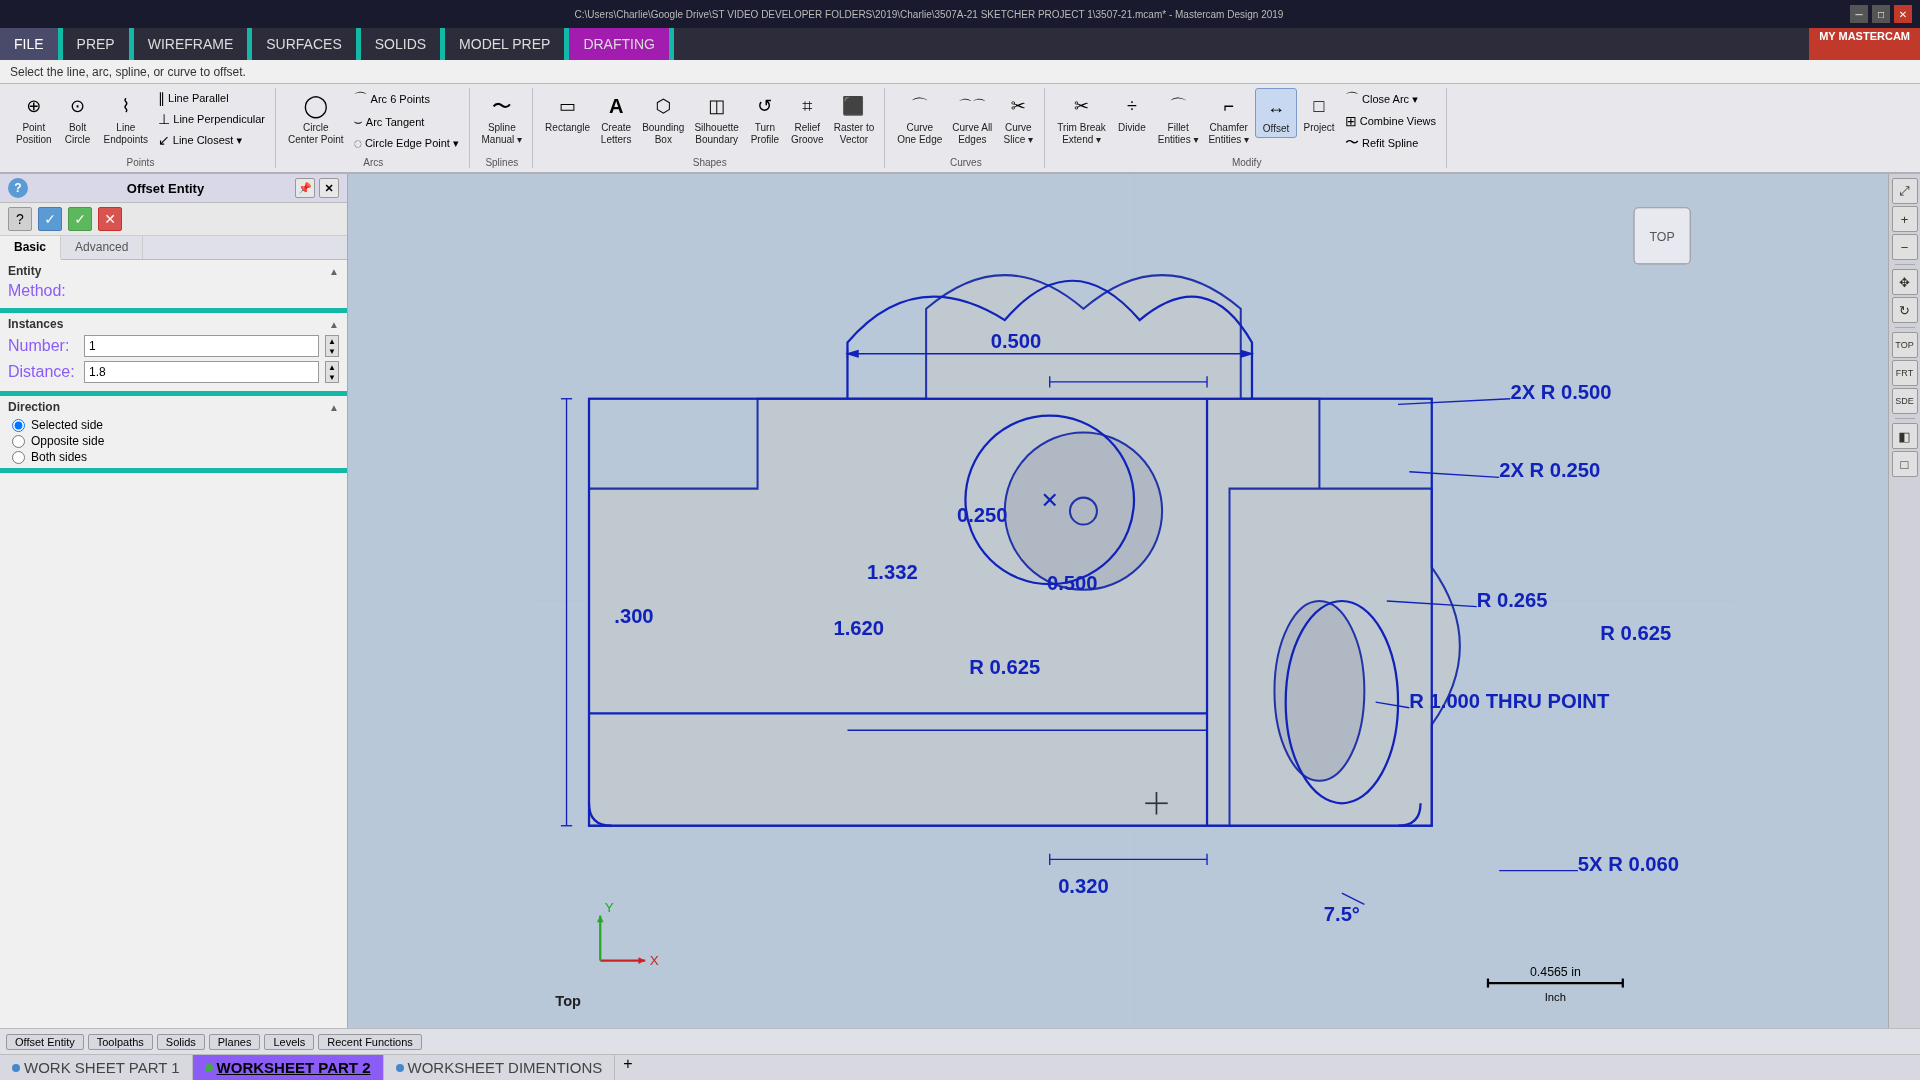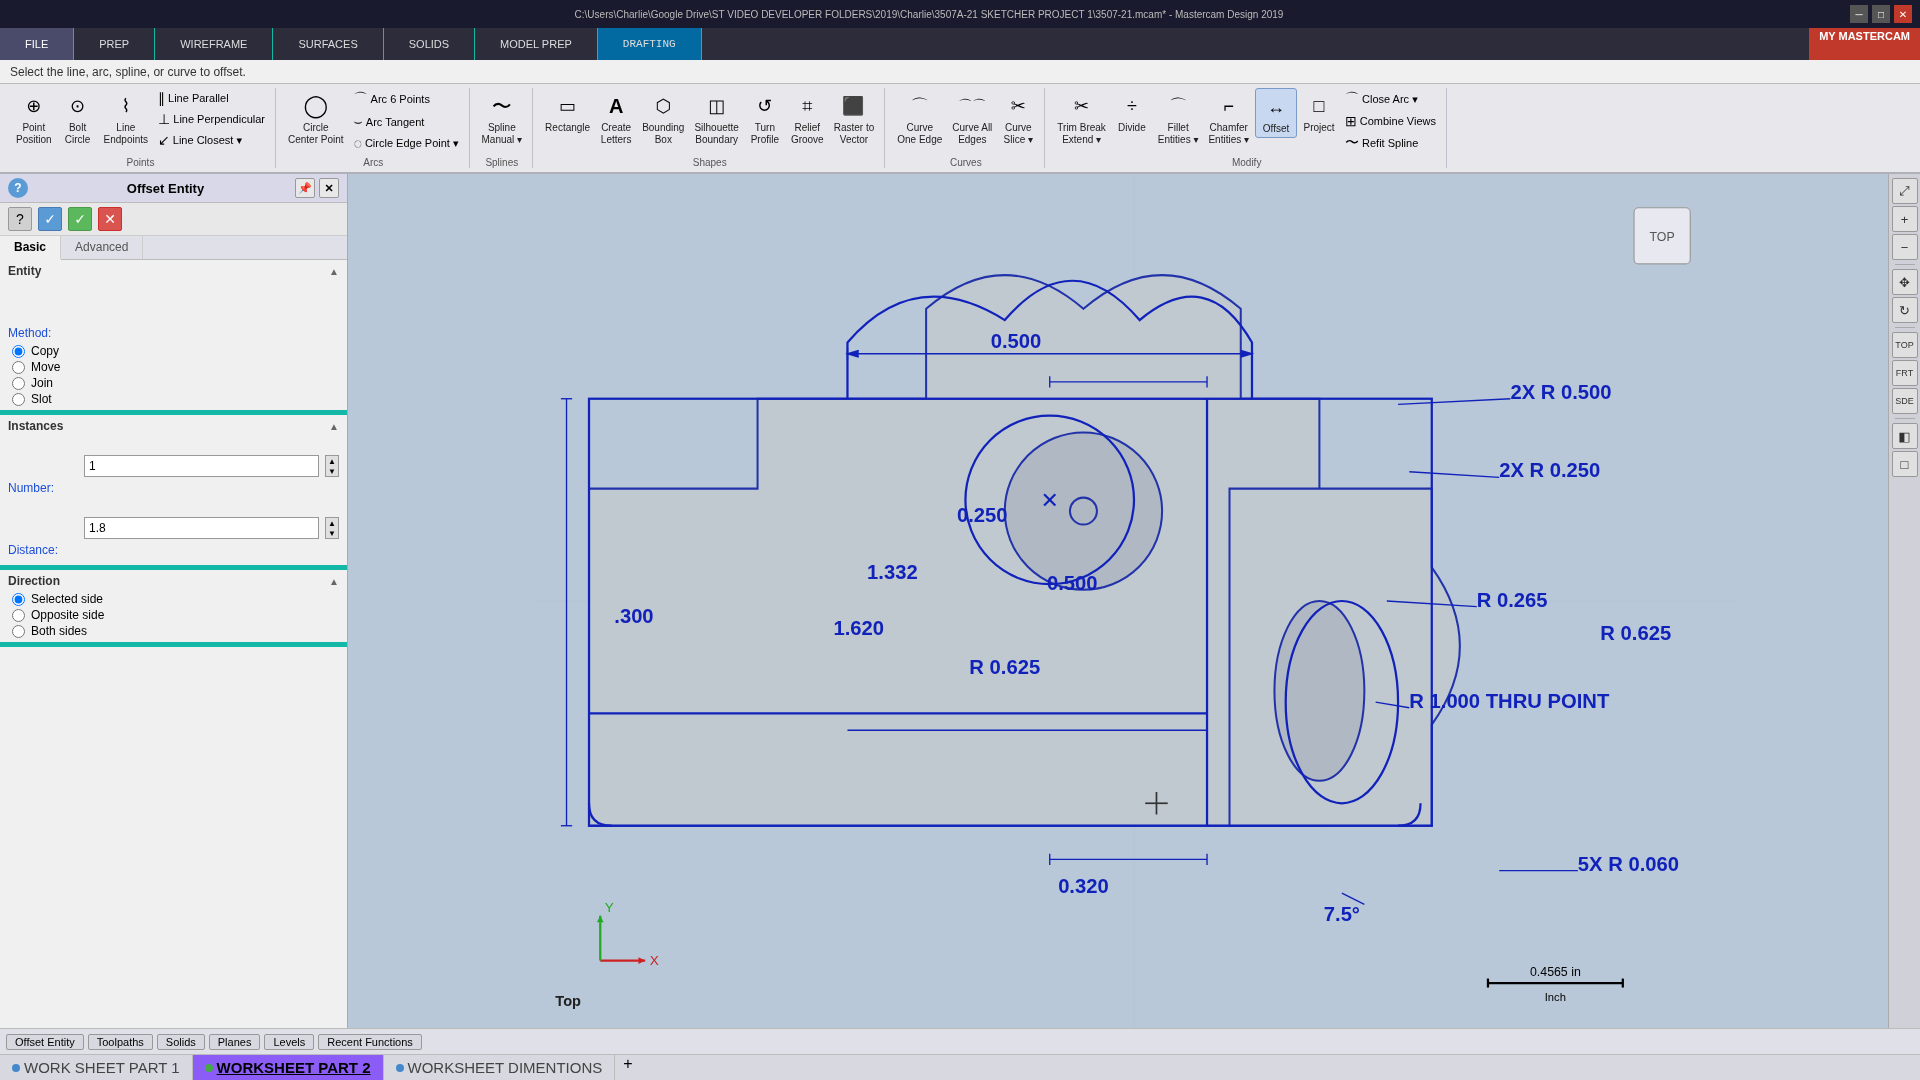"FILE" .menu-item { border-right: 1px solid #14b8a6 -> 5px solid #14b8a6; font-size: 11px -> 14px; padding: 0 25px -> 0 14px }
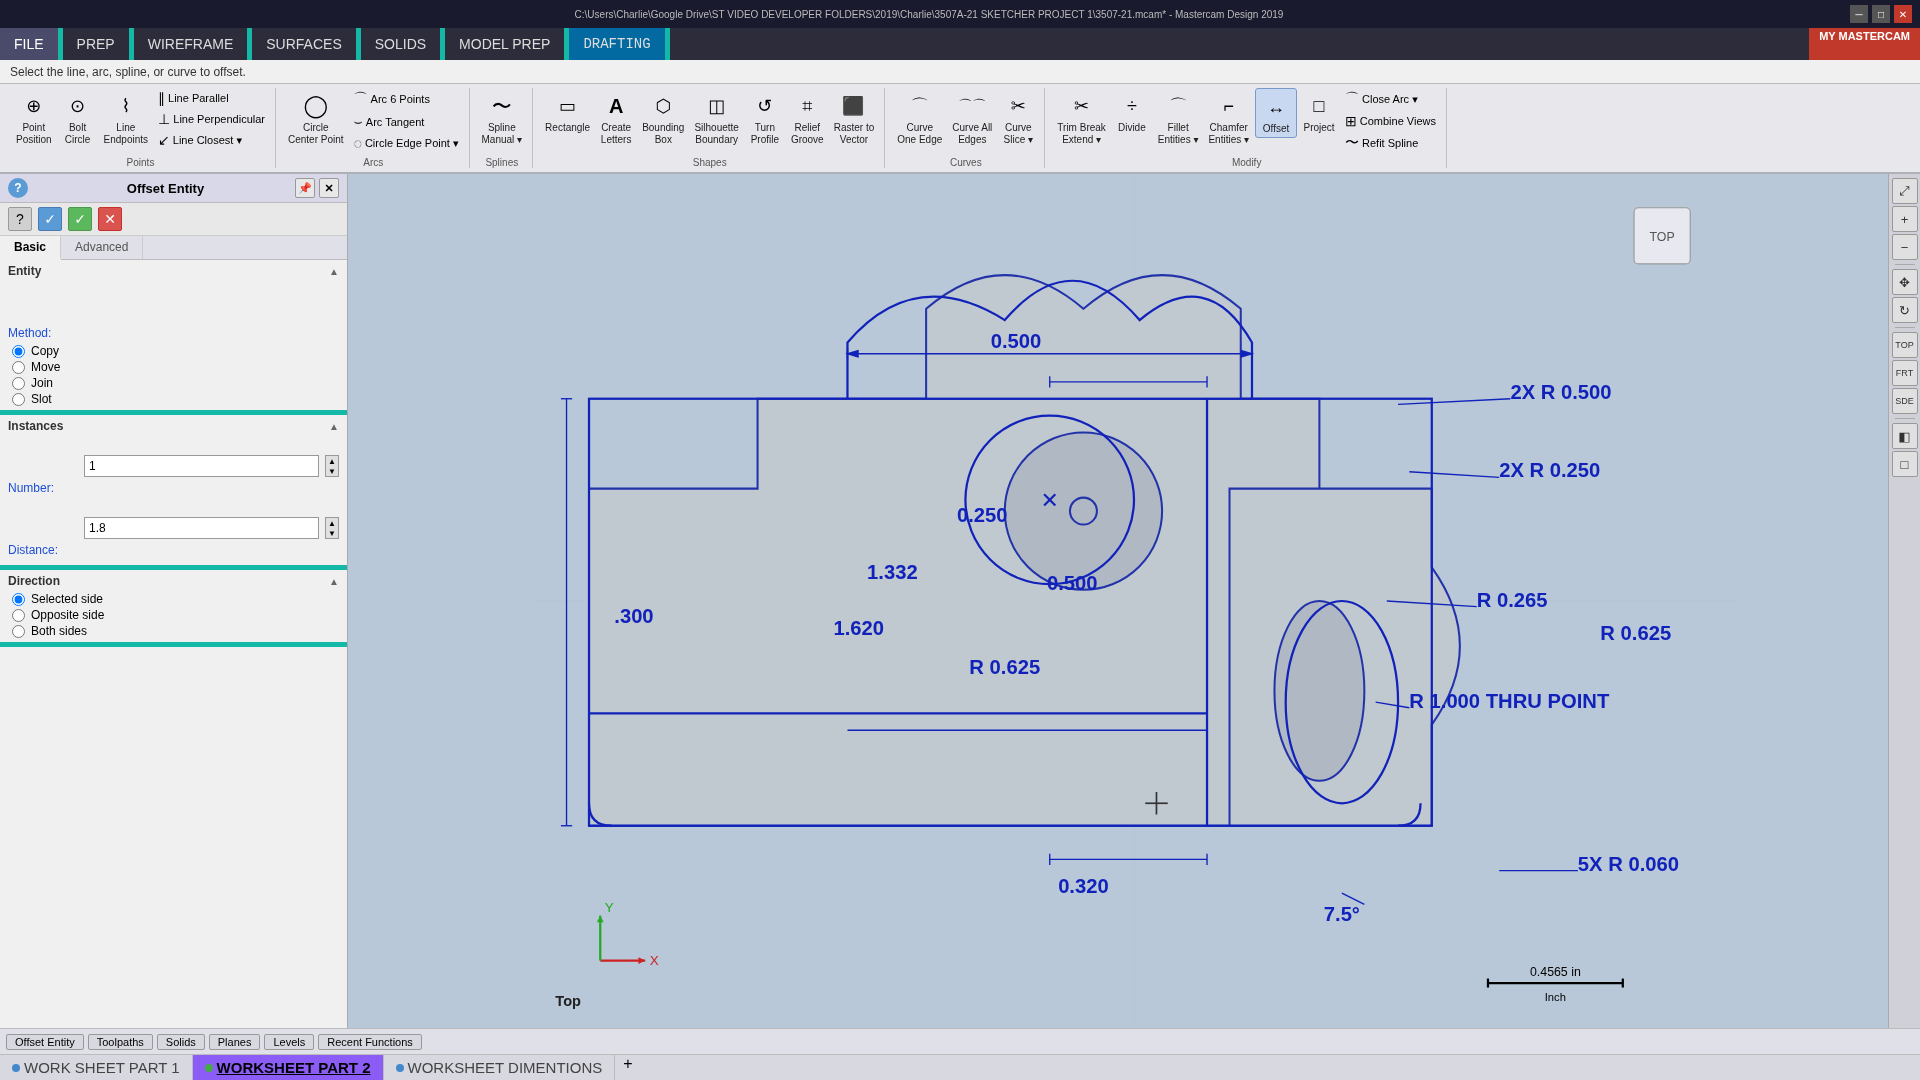"DRAFTING" .menu-item.drafting { background: #0369a1 -> #a21caf; font-family: Liberation Mono, monospace -> none }
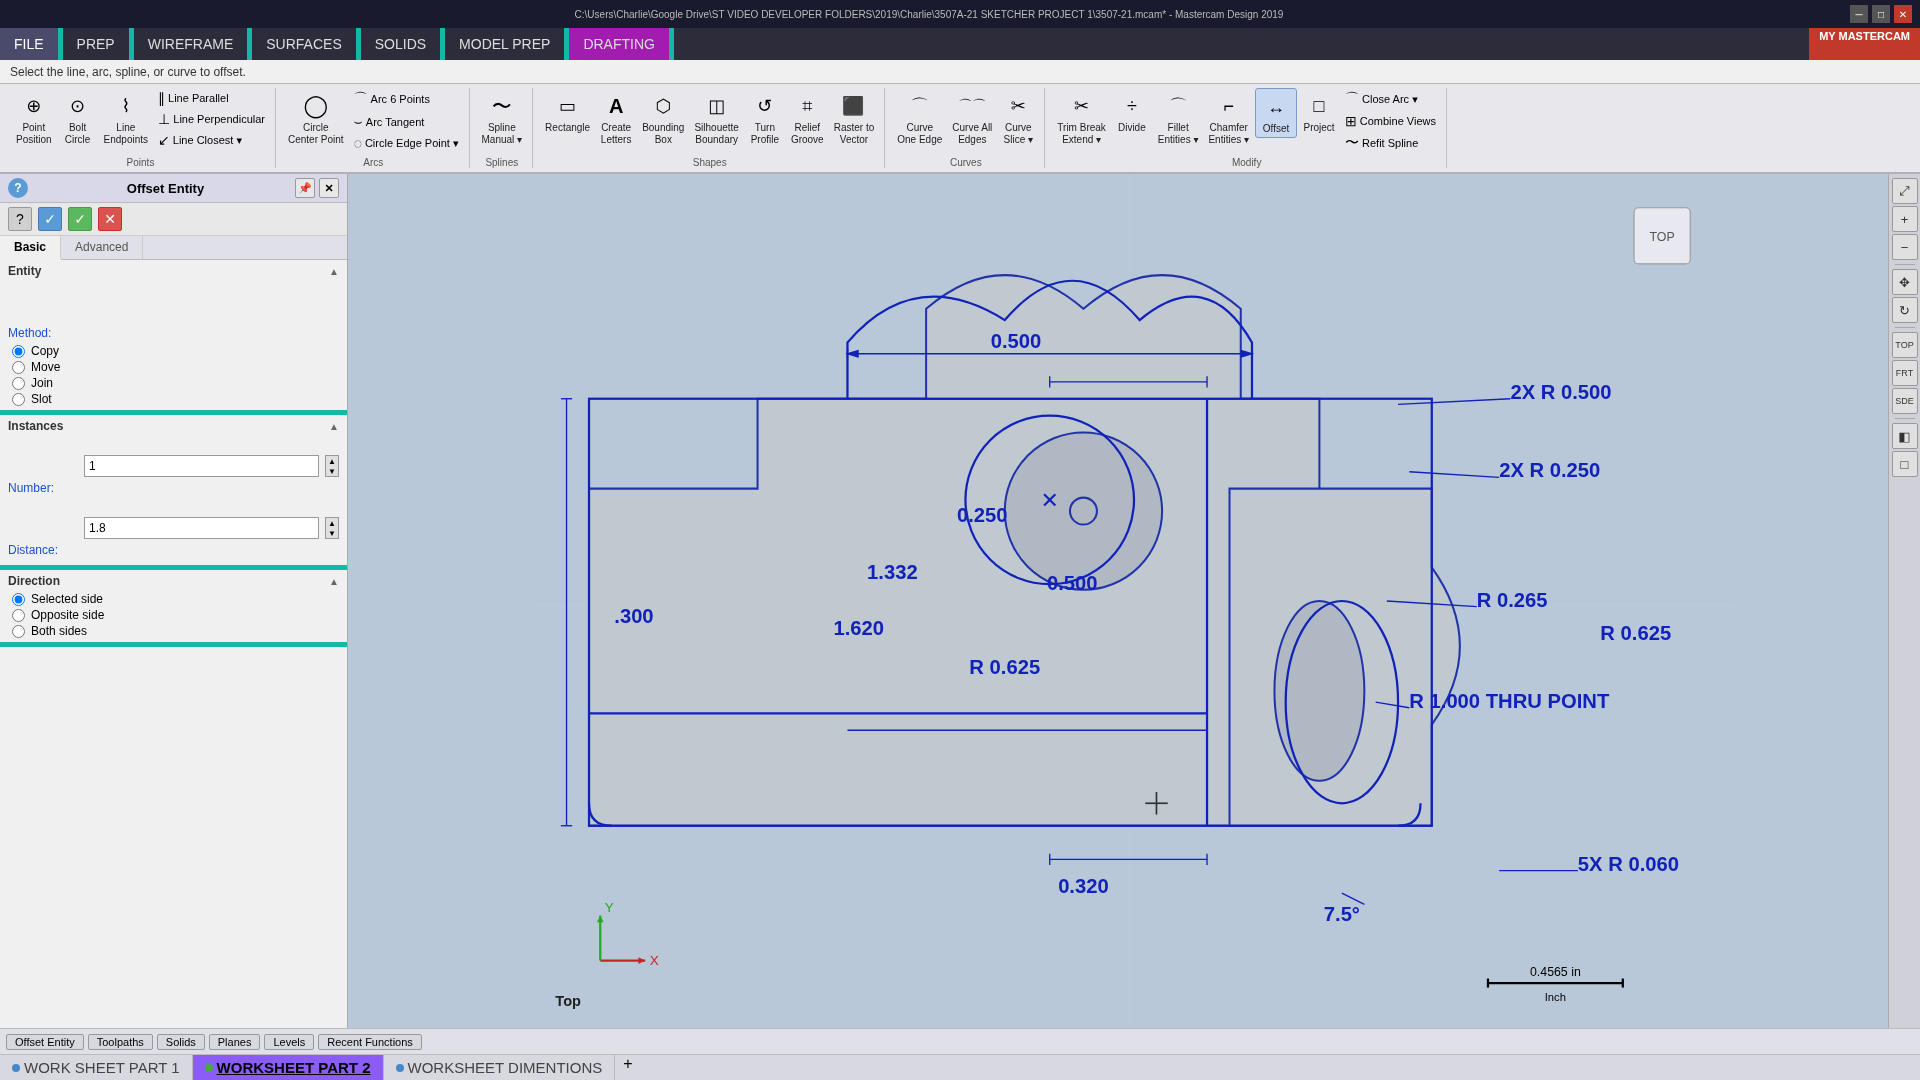"Method:" .field-label { color: #1d4ed8 -> #8b5cf6; font-size: 12px -> 16px; margin-top: 44px -> none }
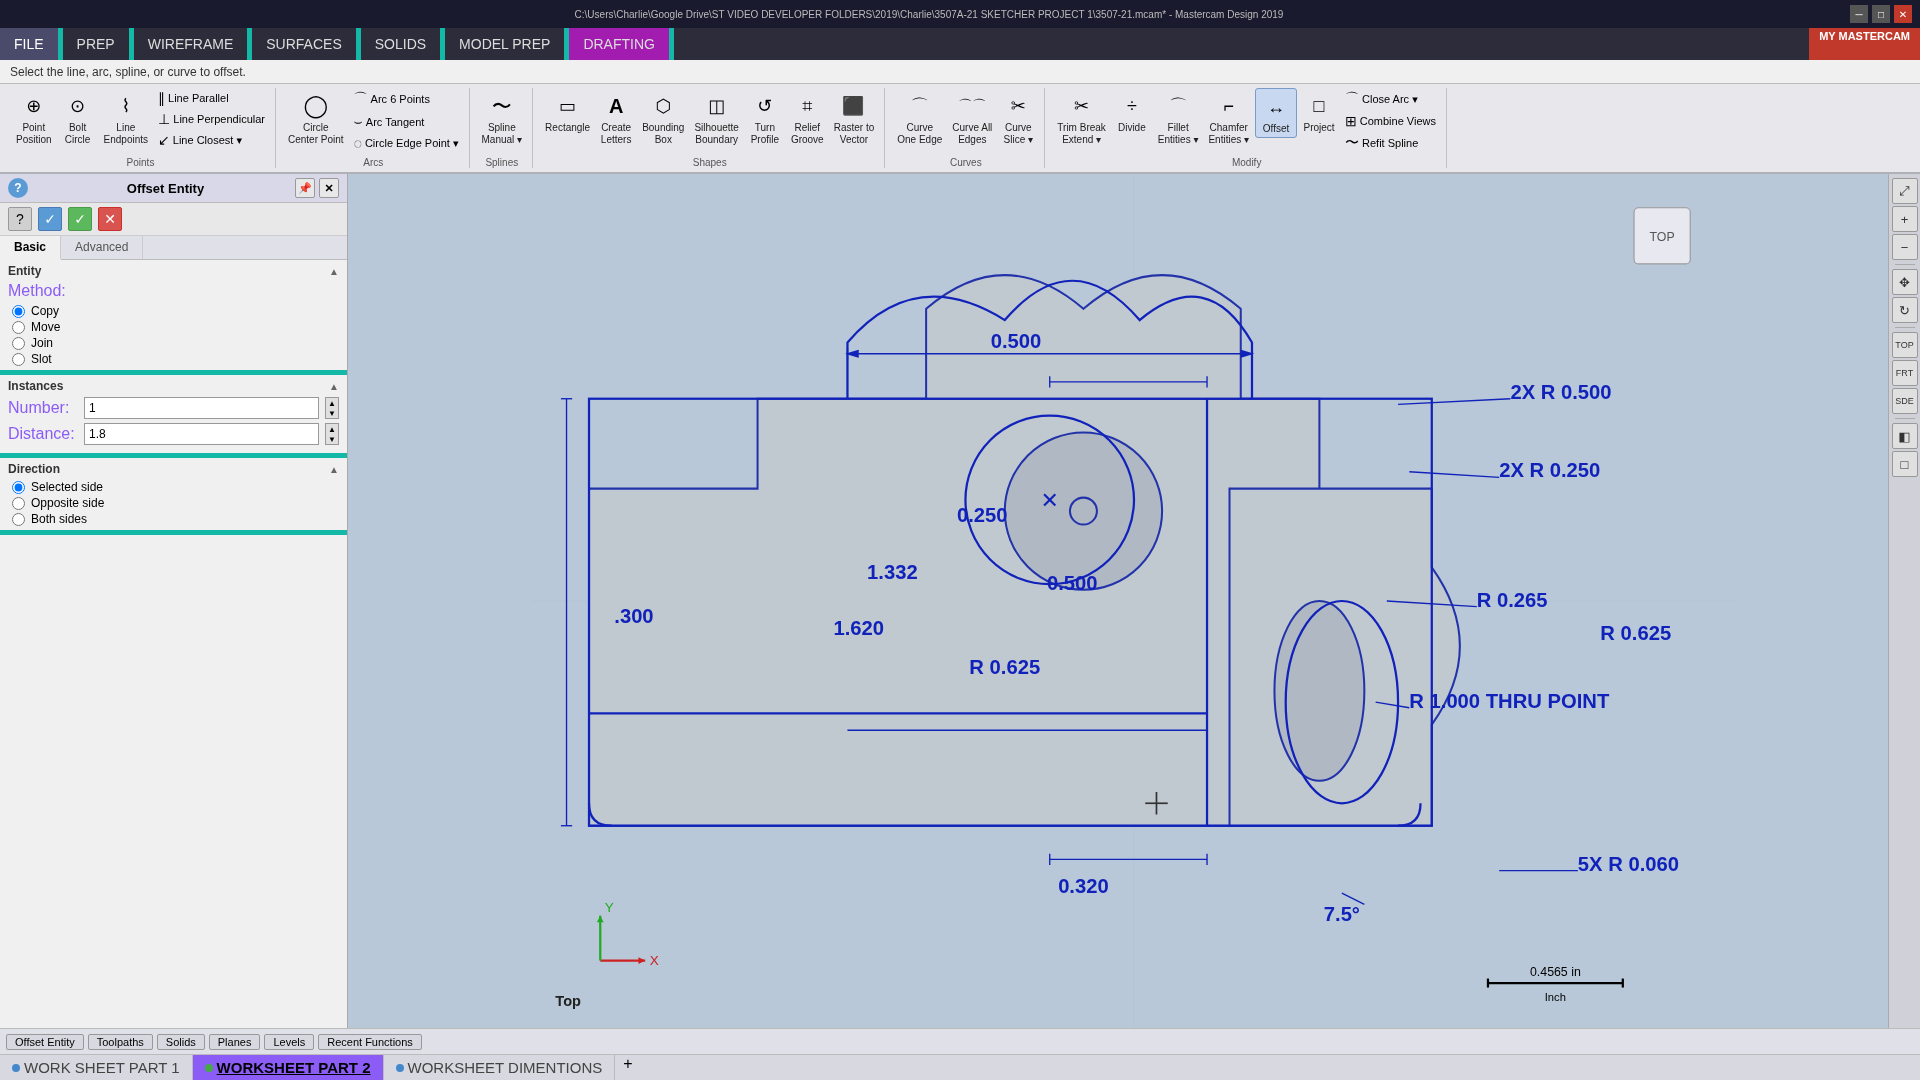"Copy" div.radio-group { html: <div> <label> <input> <span>Copy</span> </label> <label> <input> <span>Move</span> </label> <label> <input> <span>Join</span> </label> <label> <input> <span>Slot</span> </label> </div> -> none }
